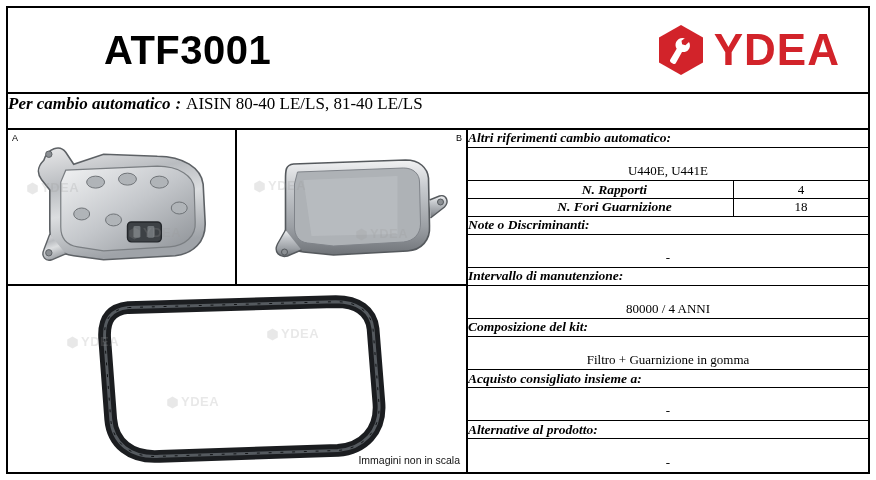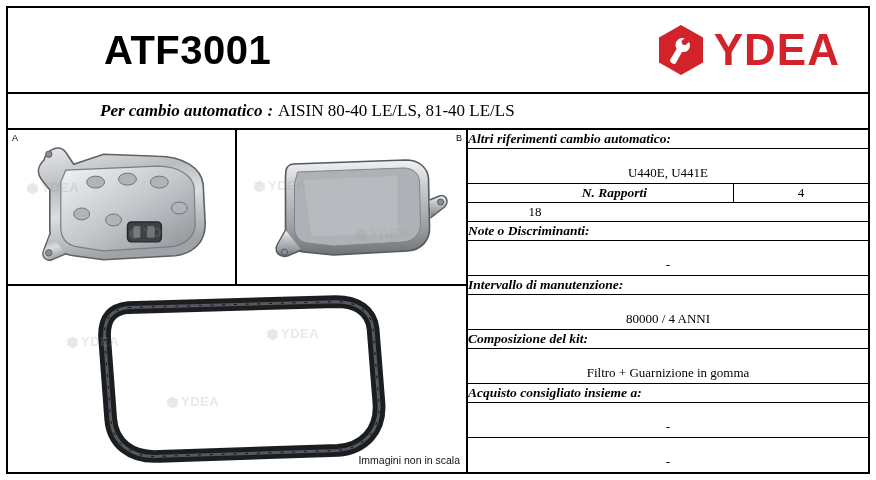"Per cambio automatico" .subtitle { align-items: center -> none; padding-left: 92px -> none }
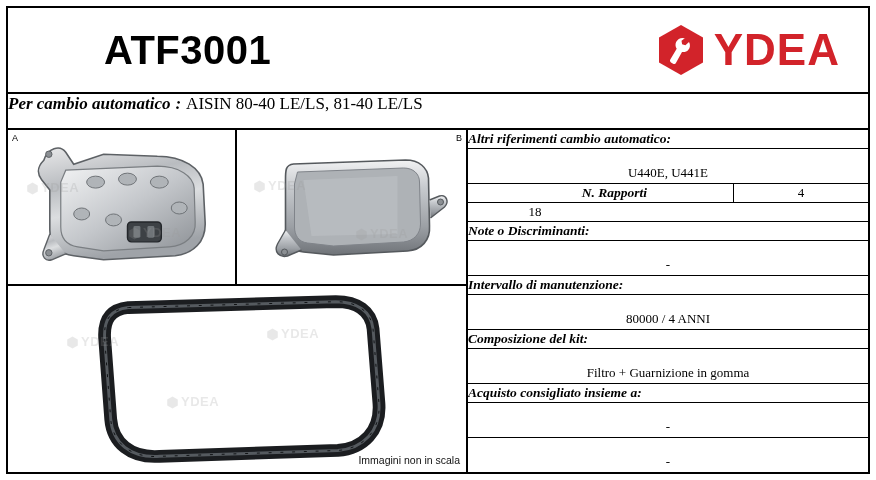"N. Fori Guarnizione" div.k { html: none -> <div>N. Fori Guarnizione</div> }
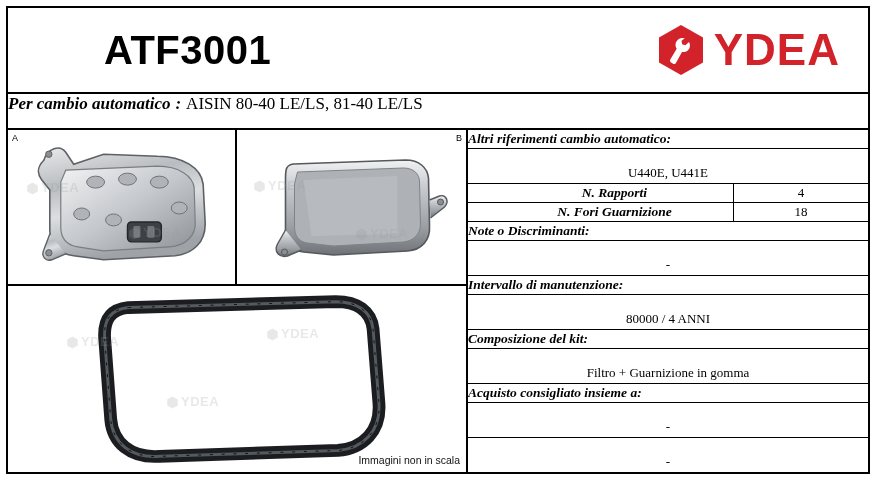"Alternative al prodotto:" div.srow { html: none -> <div>Alternative al prodotto:</div> }
